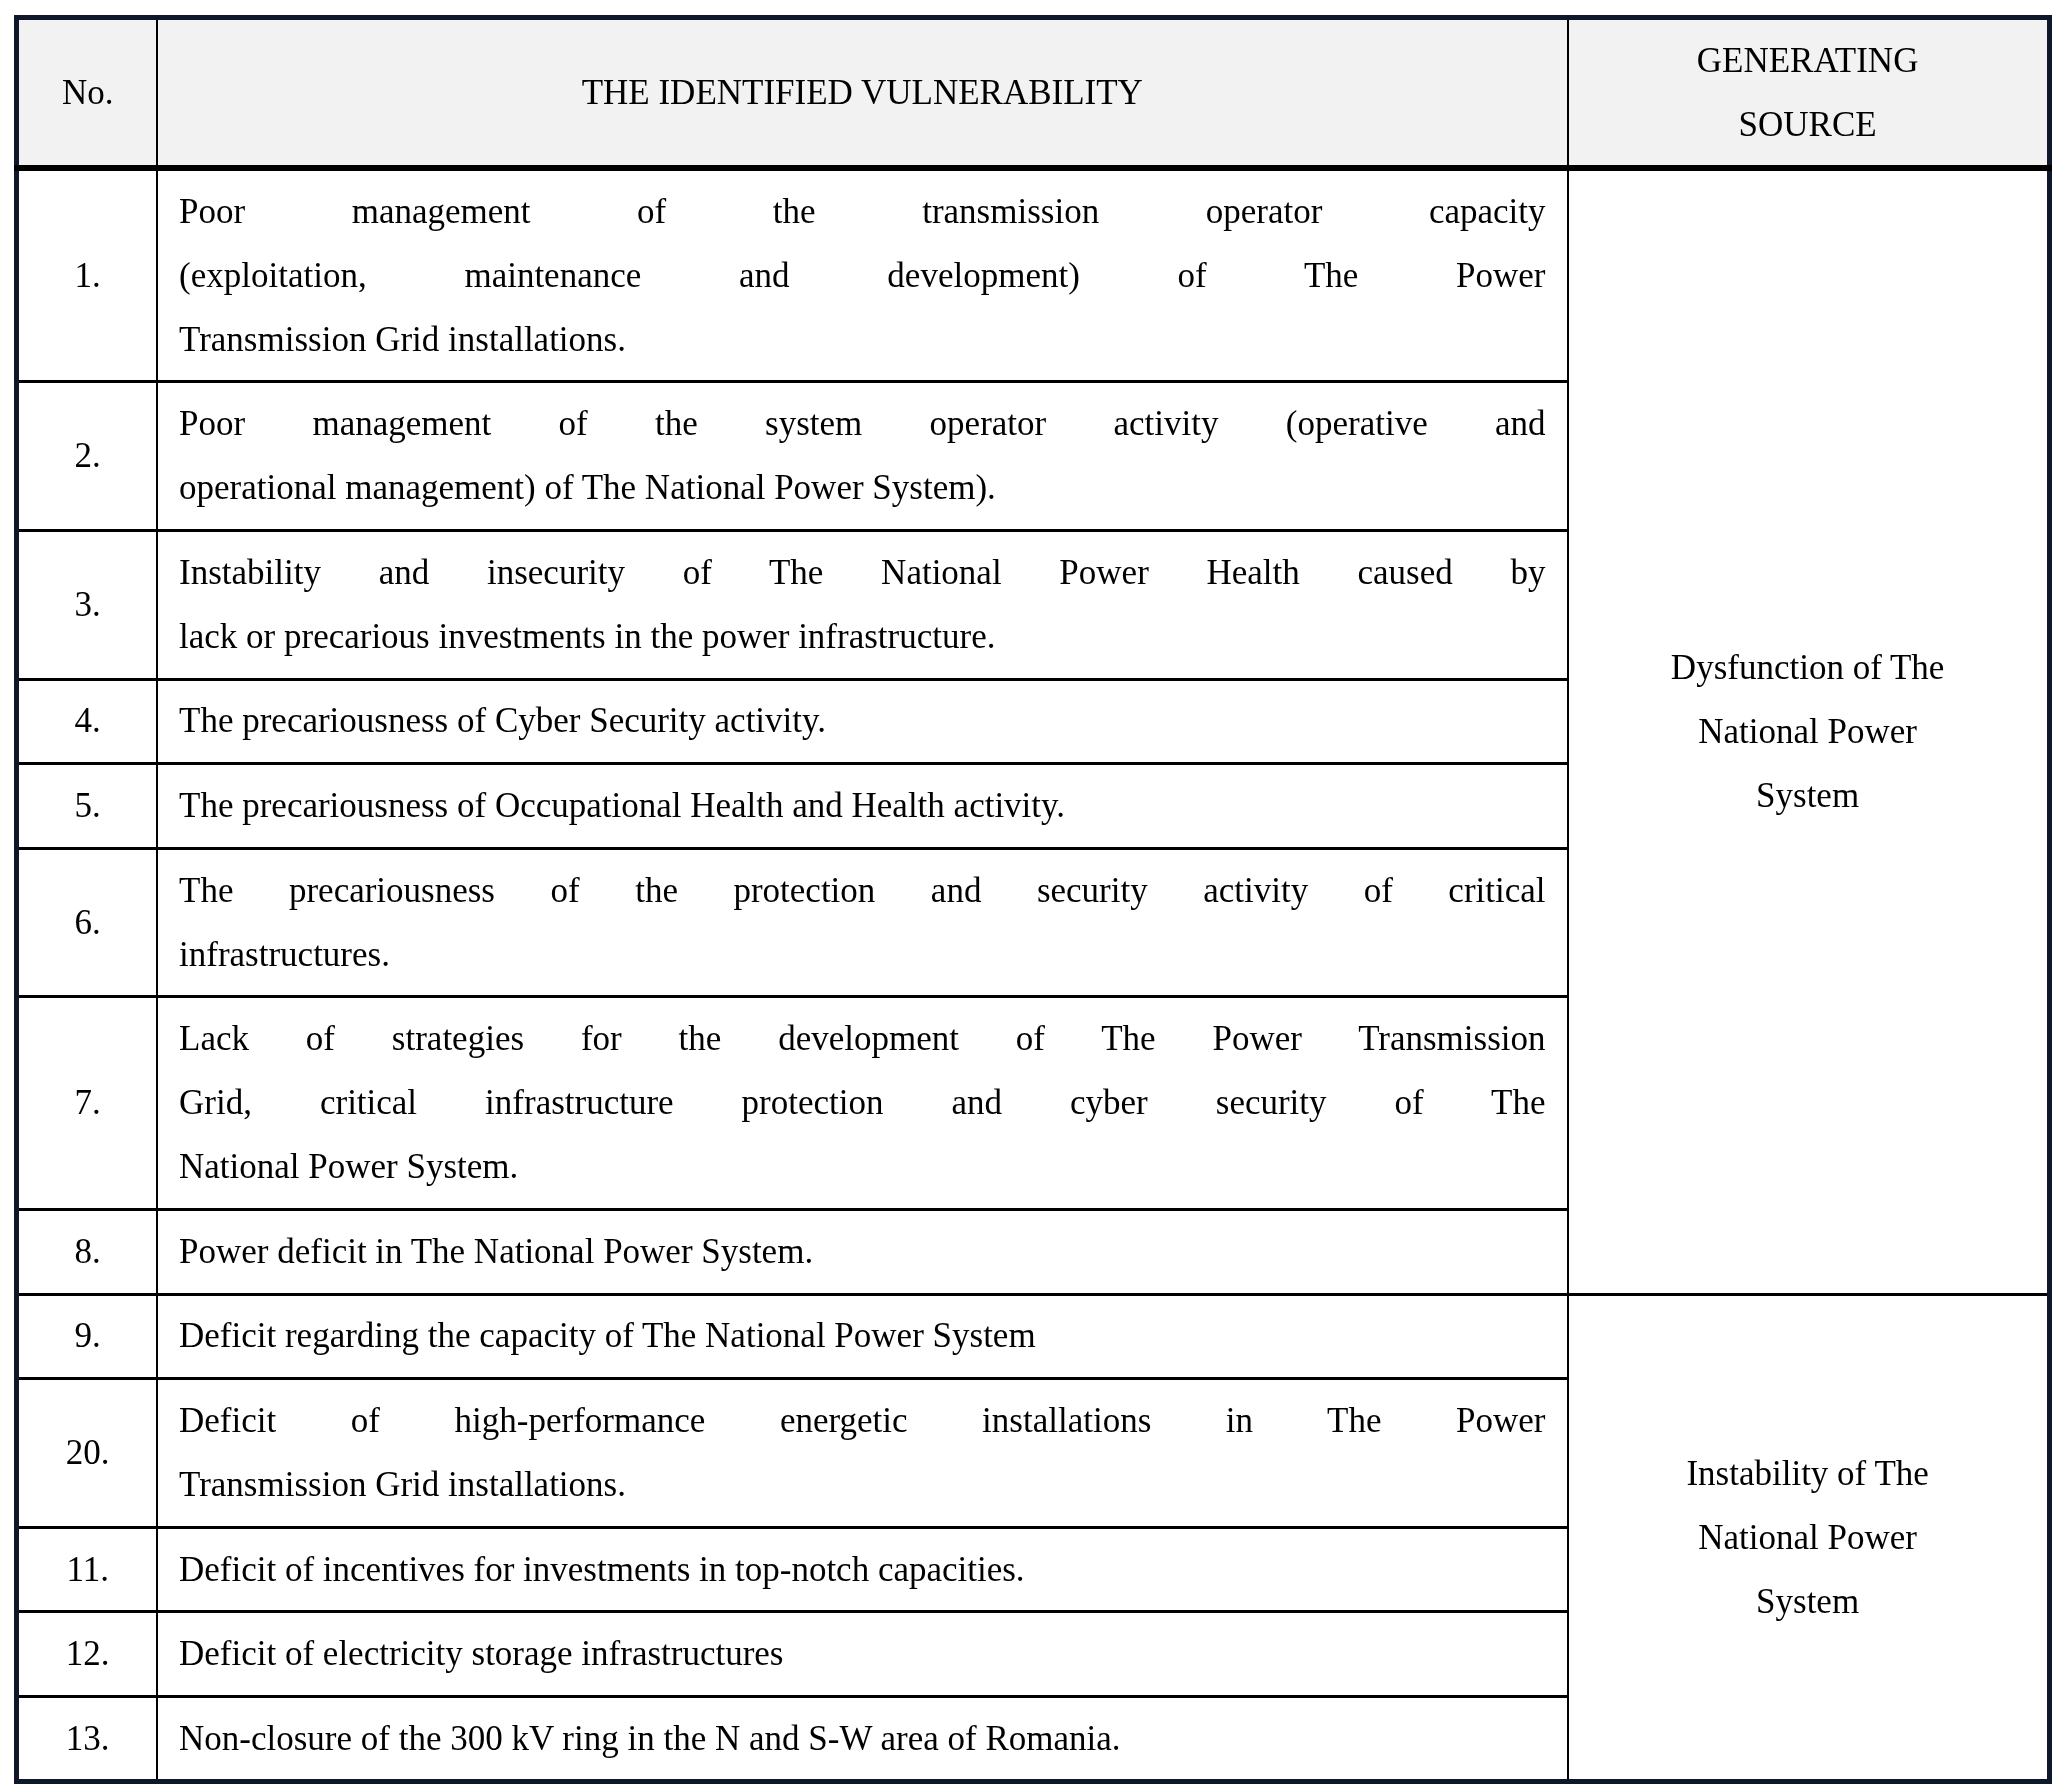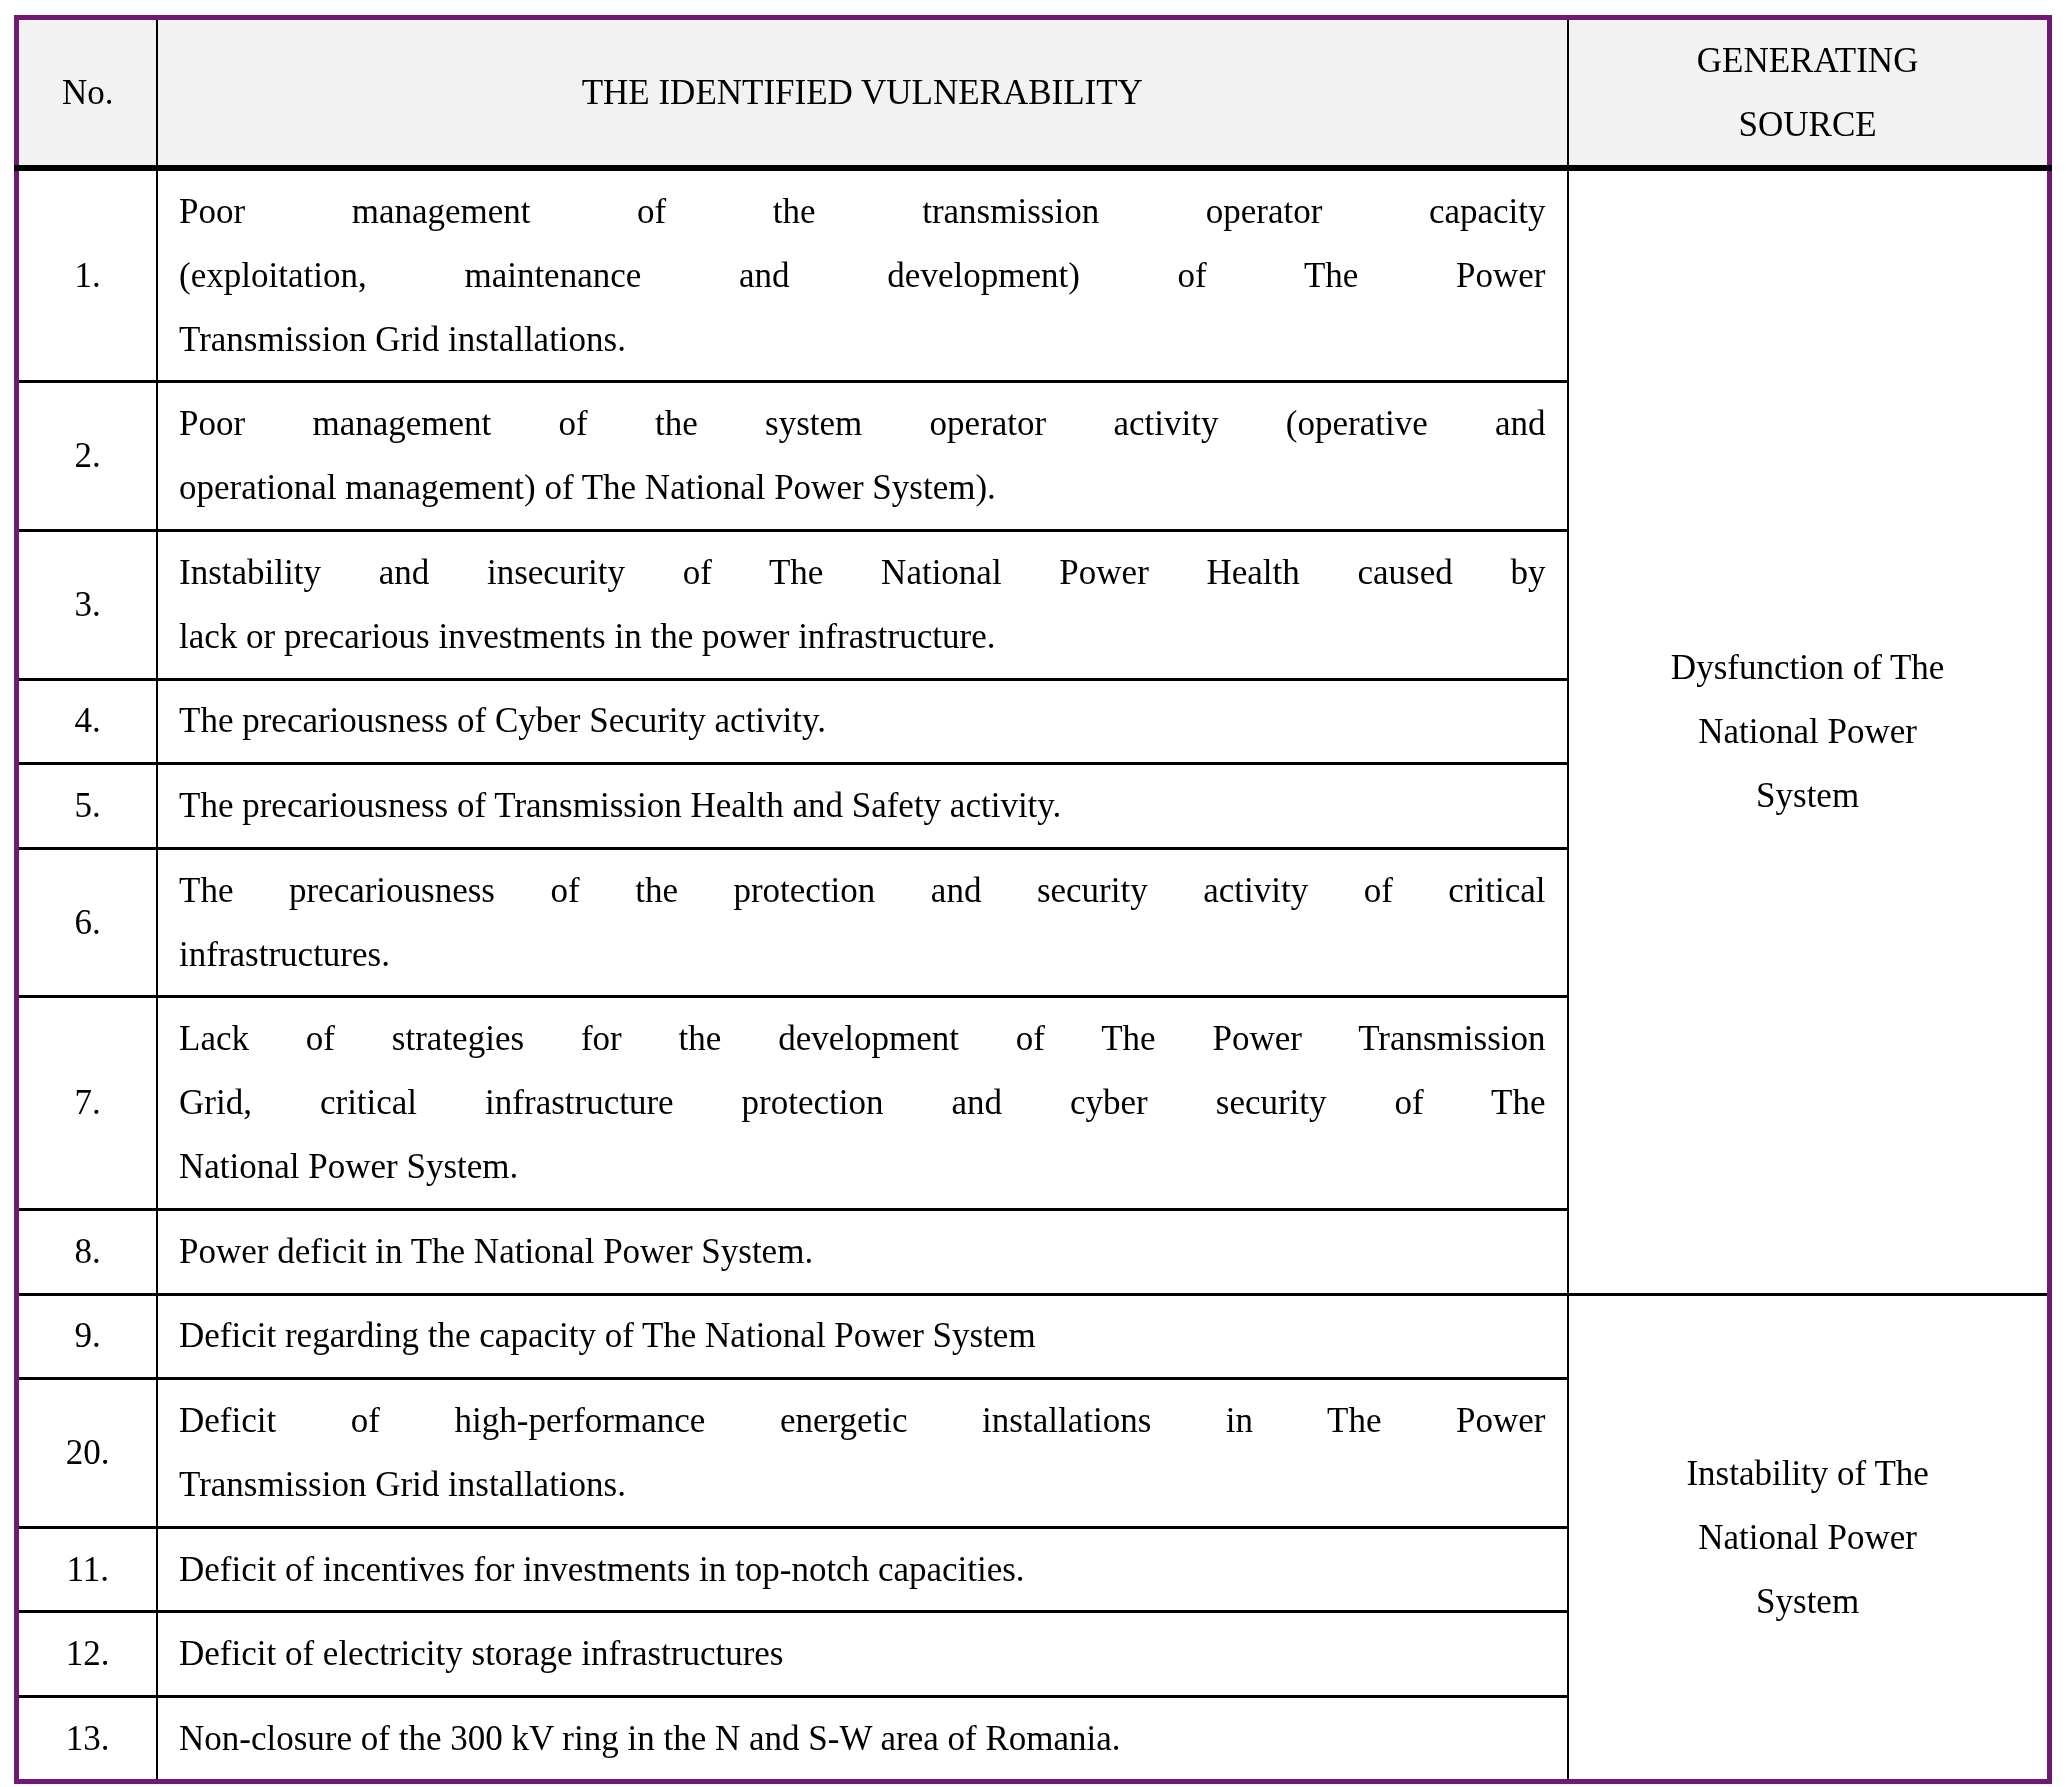"No." table.vuln-table { border: 5px solid #701a75 -> 5px solid #0f172a }
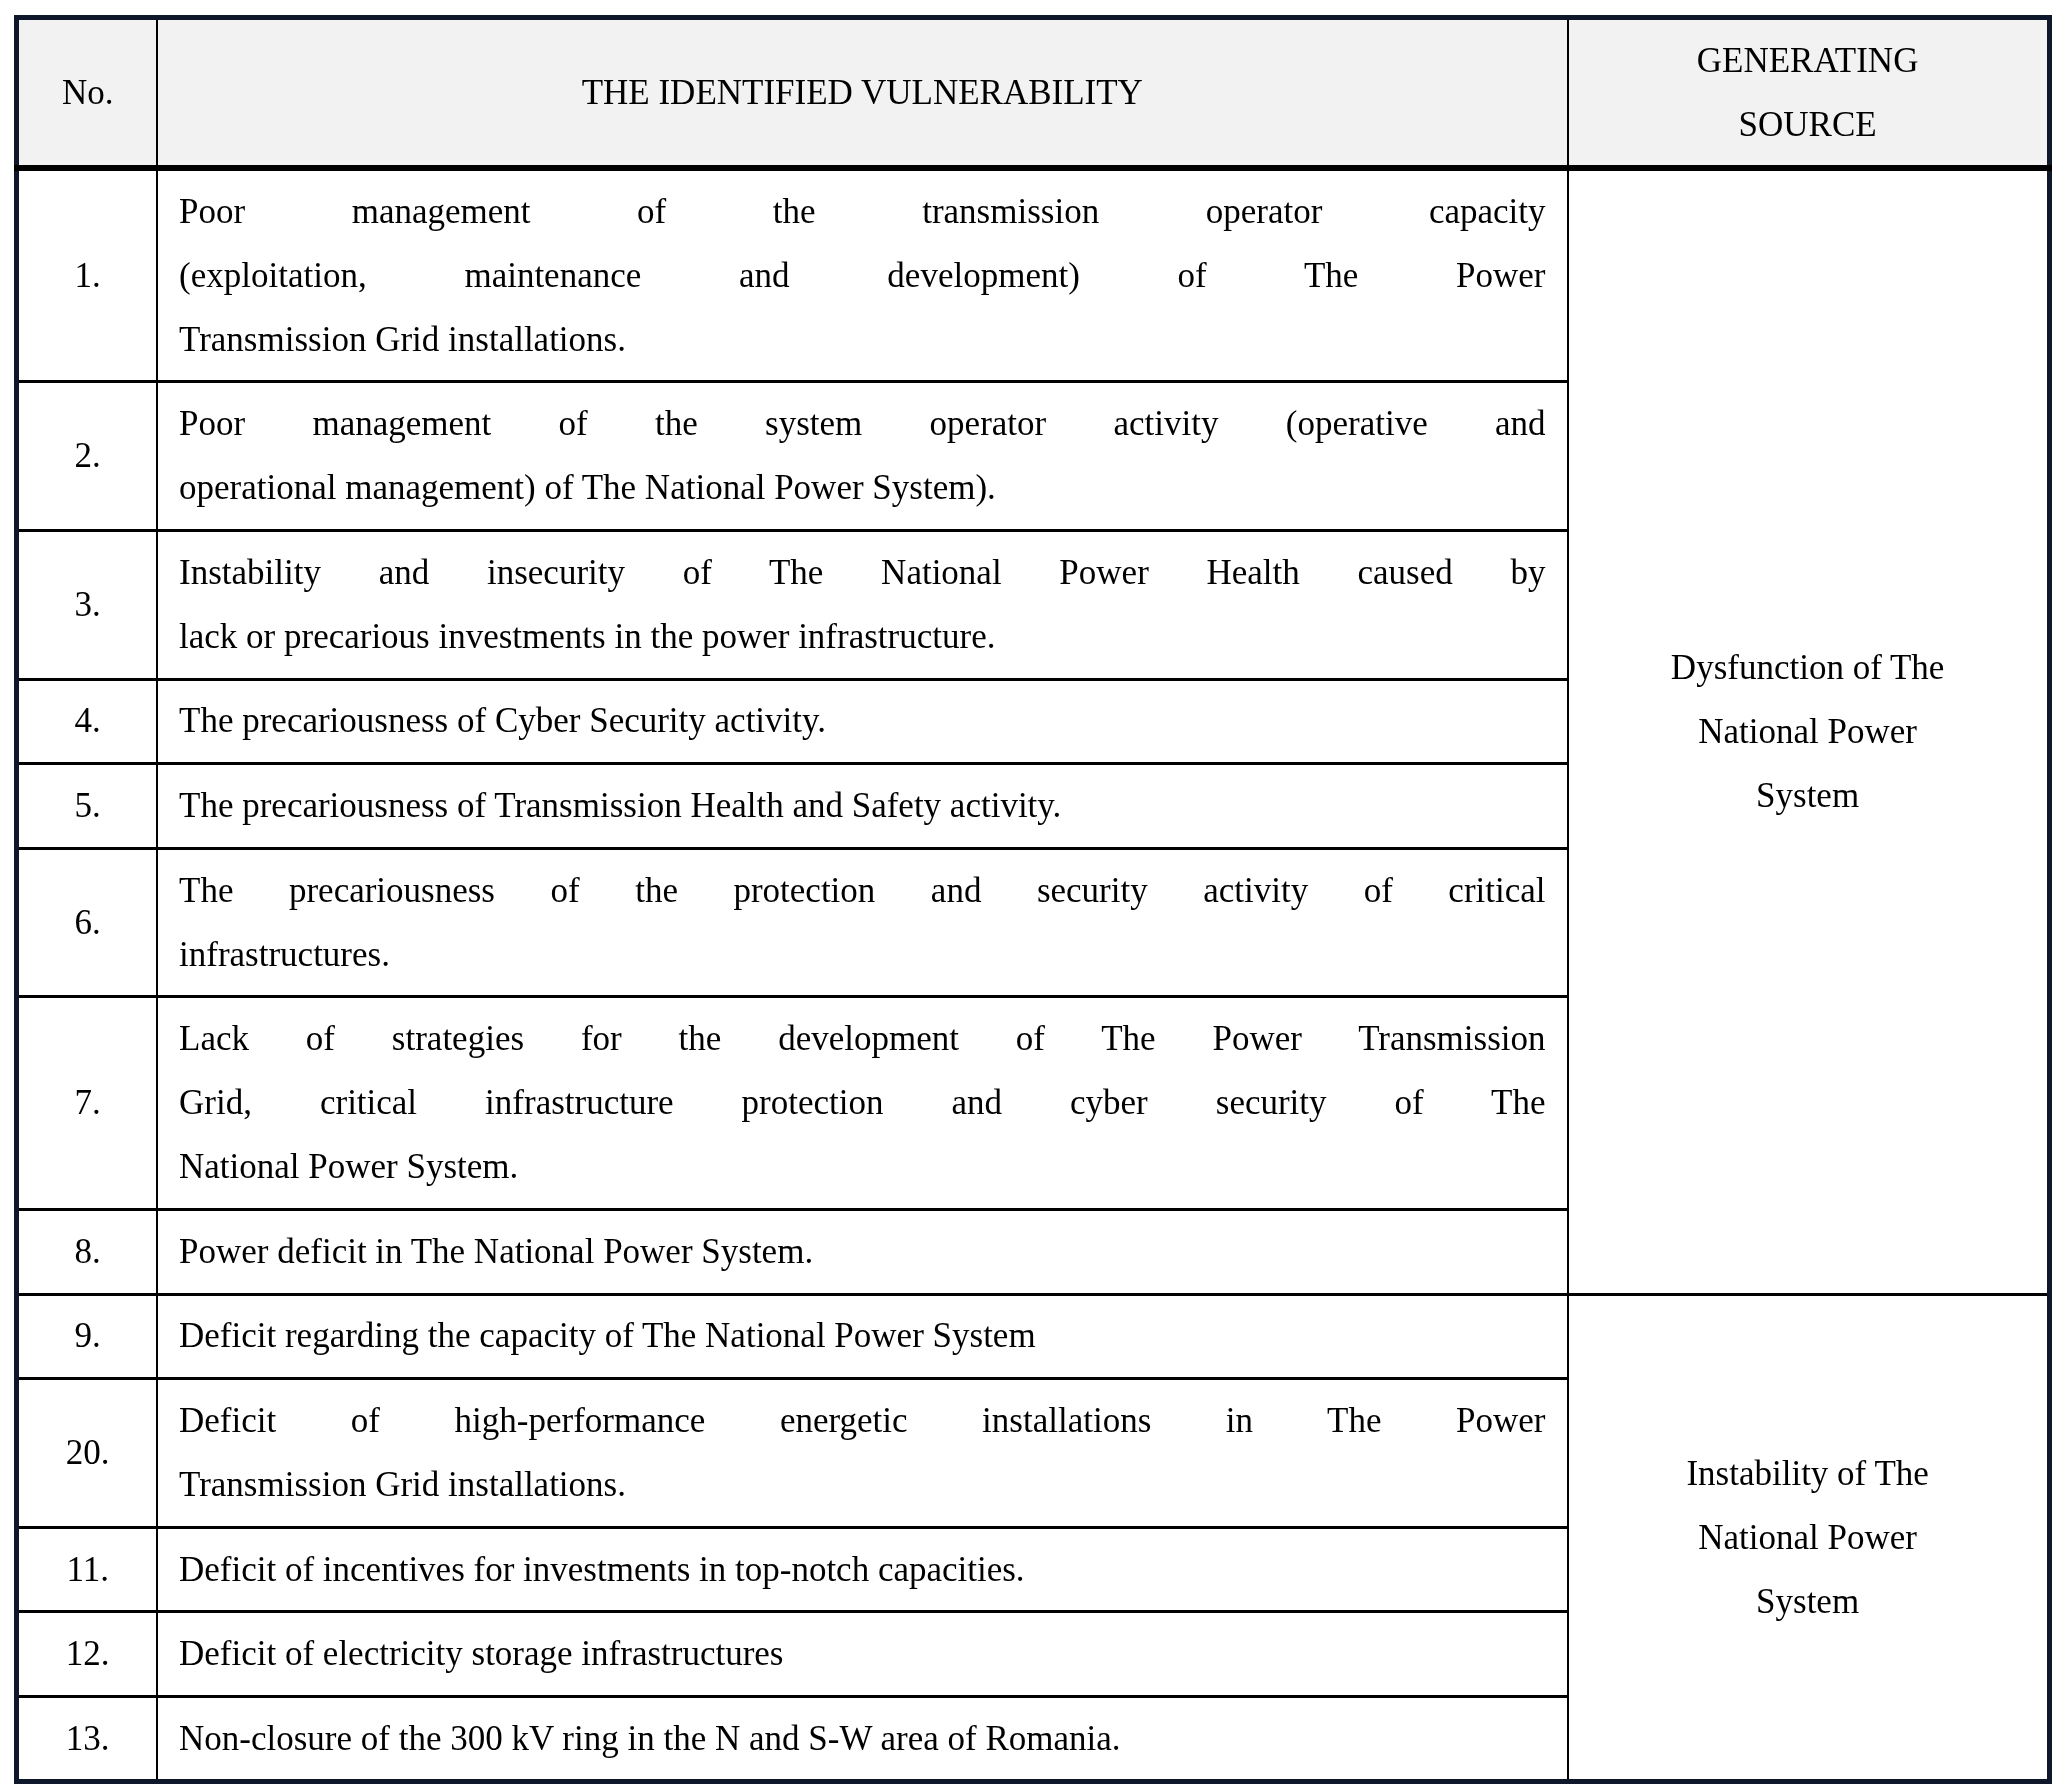"The precariousness of Transmission" div.line { text: Transmission Health and Safety -> Occupational Health and Health }
